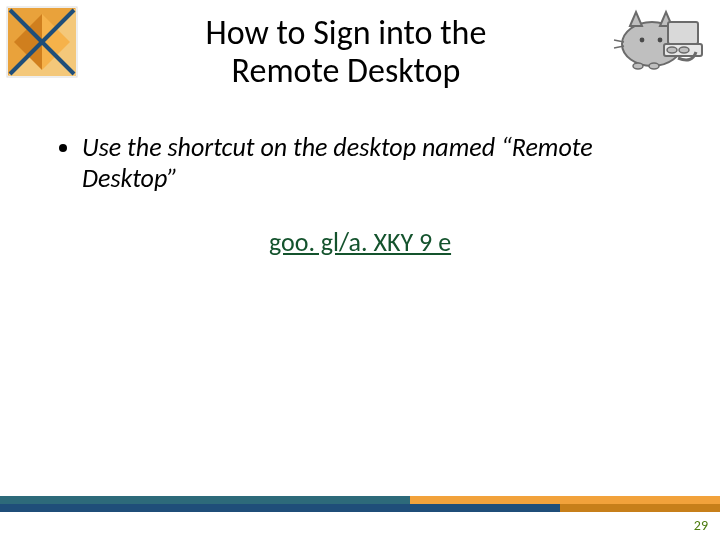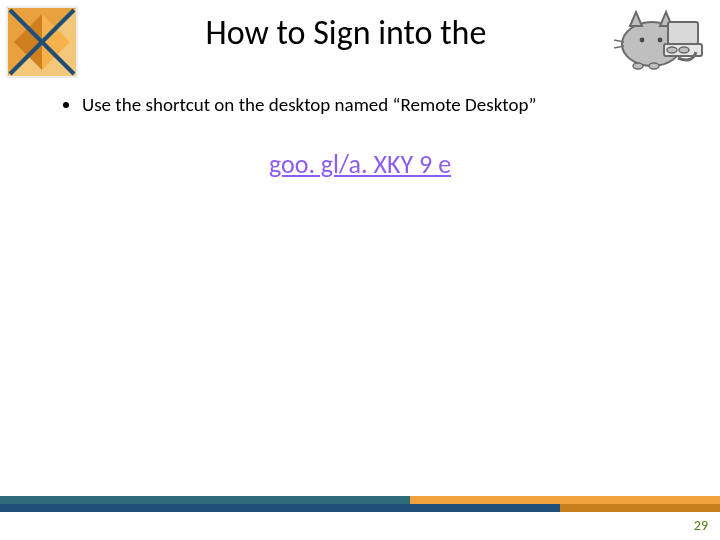"Remote Desktop" span { html: none -> <span>Remote Desktop</span> }
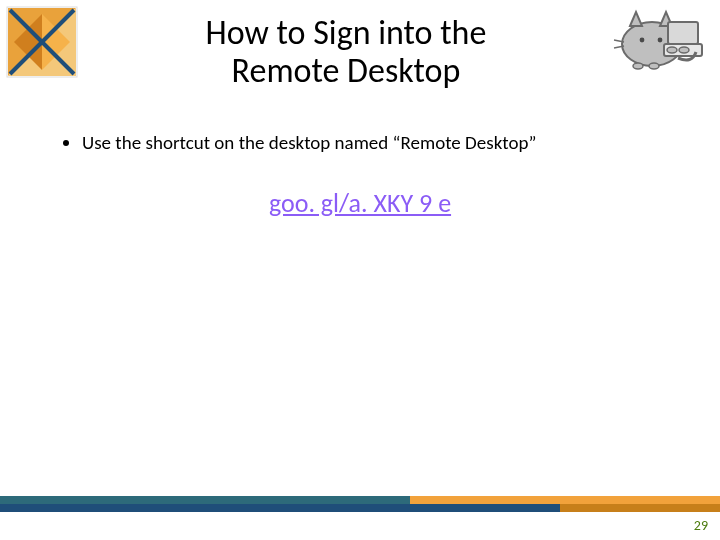"Use the shortcut on the" ul.bullets { font-size: 19px -> 26px; font-style: none -> italic }
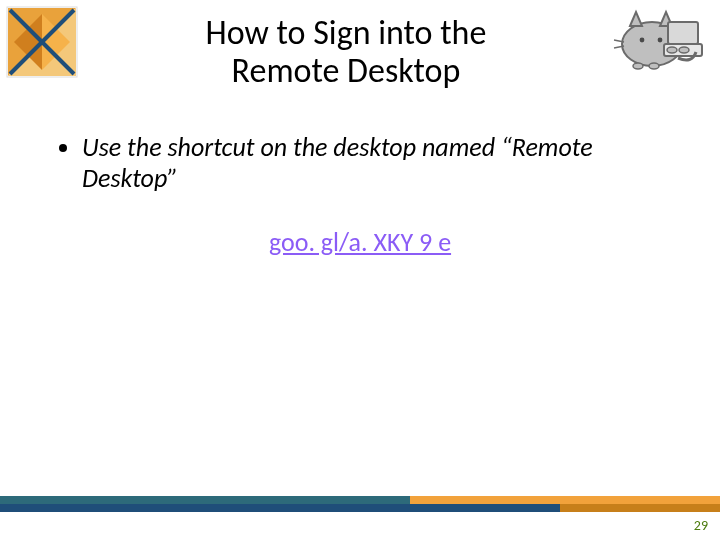"goo. gl/a. XKY 9 e" .link-row a { color: #8b5cf6 -> #14532d }
